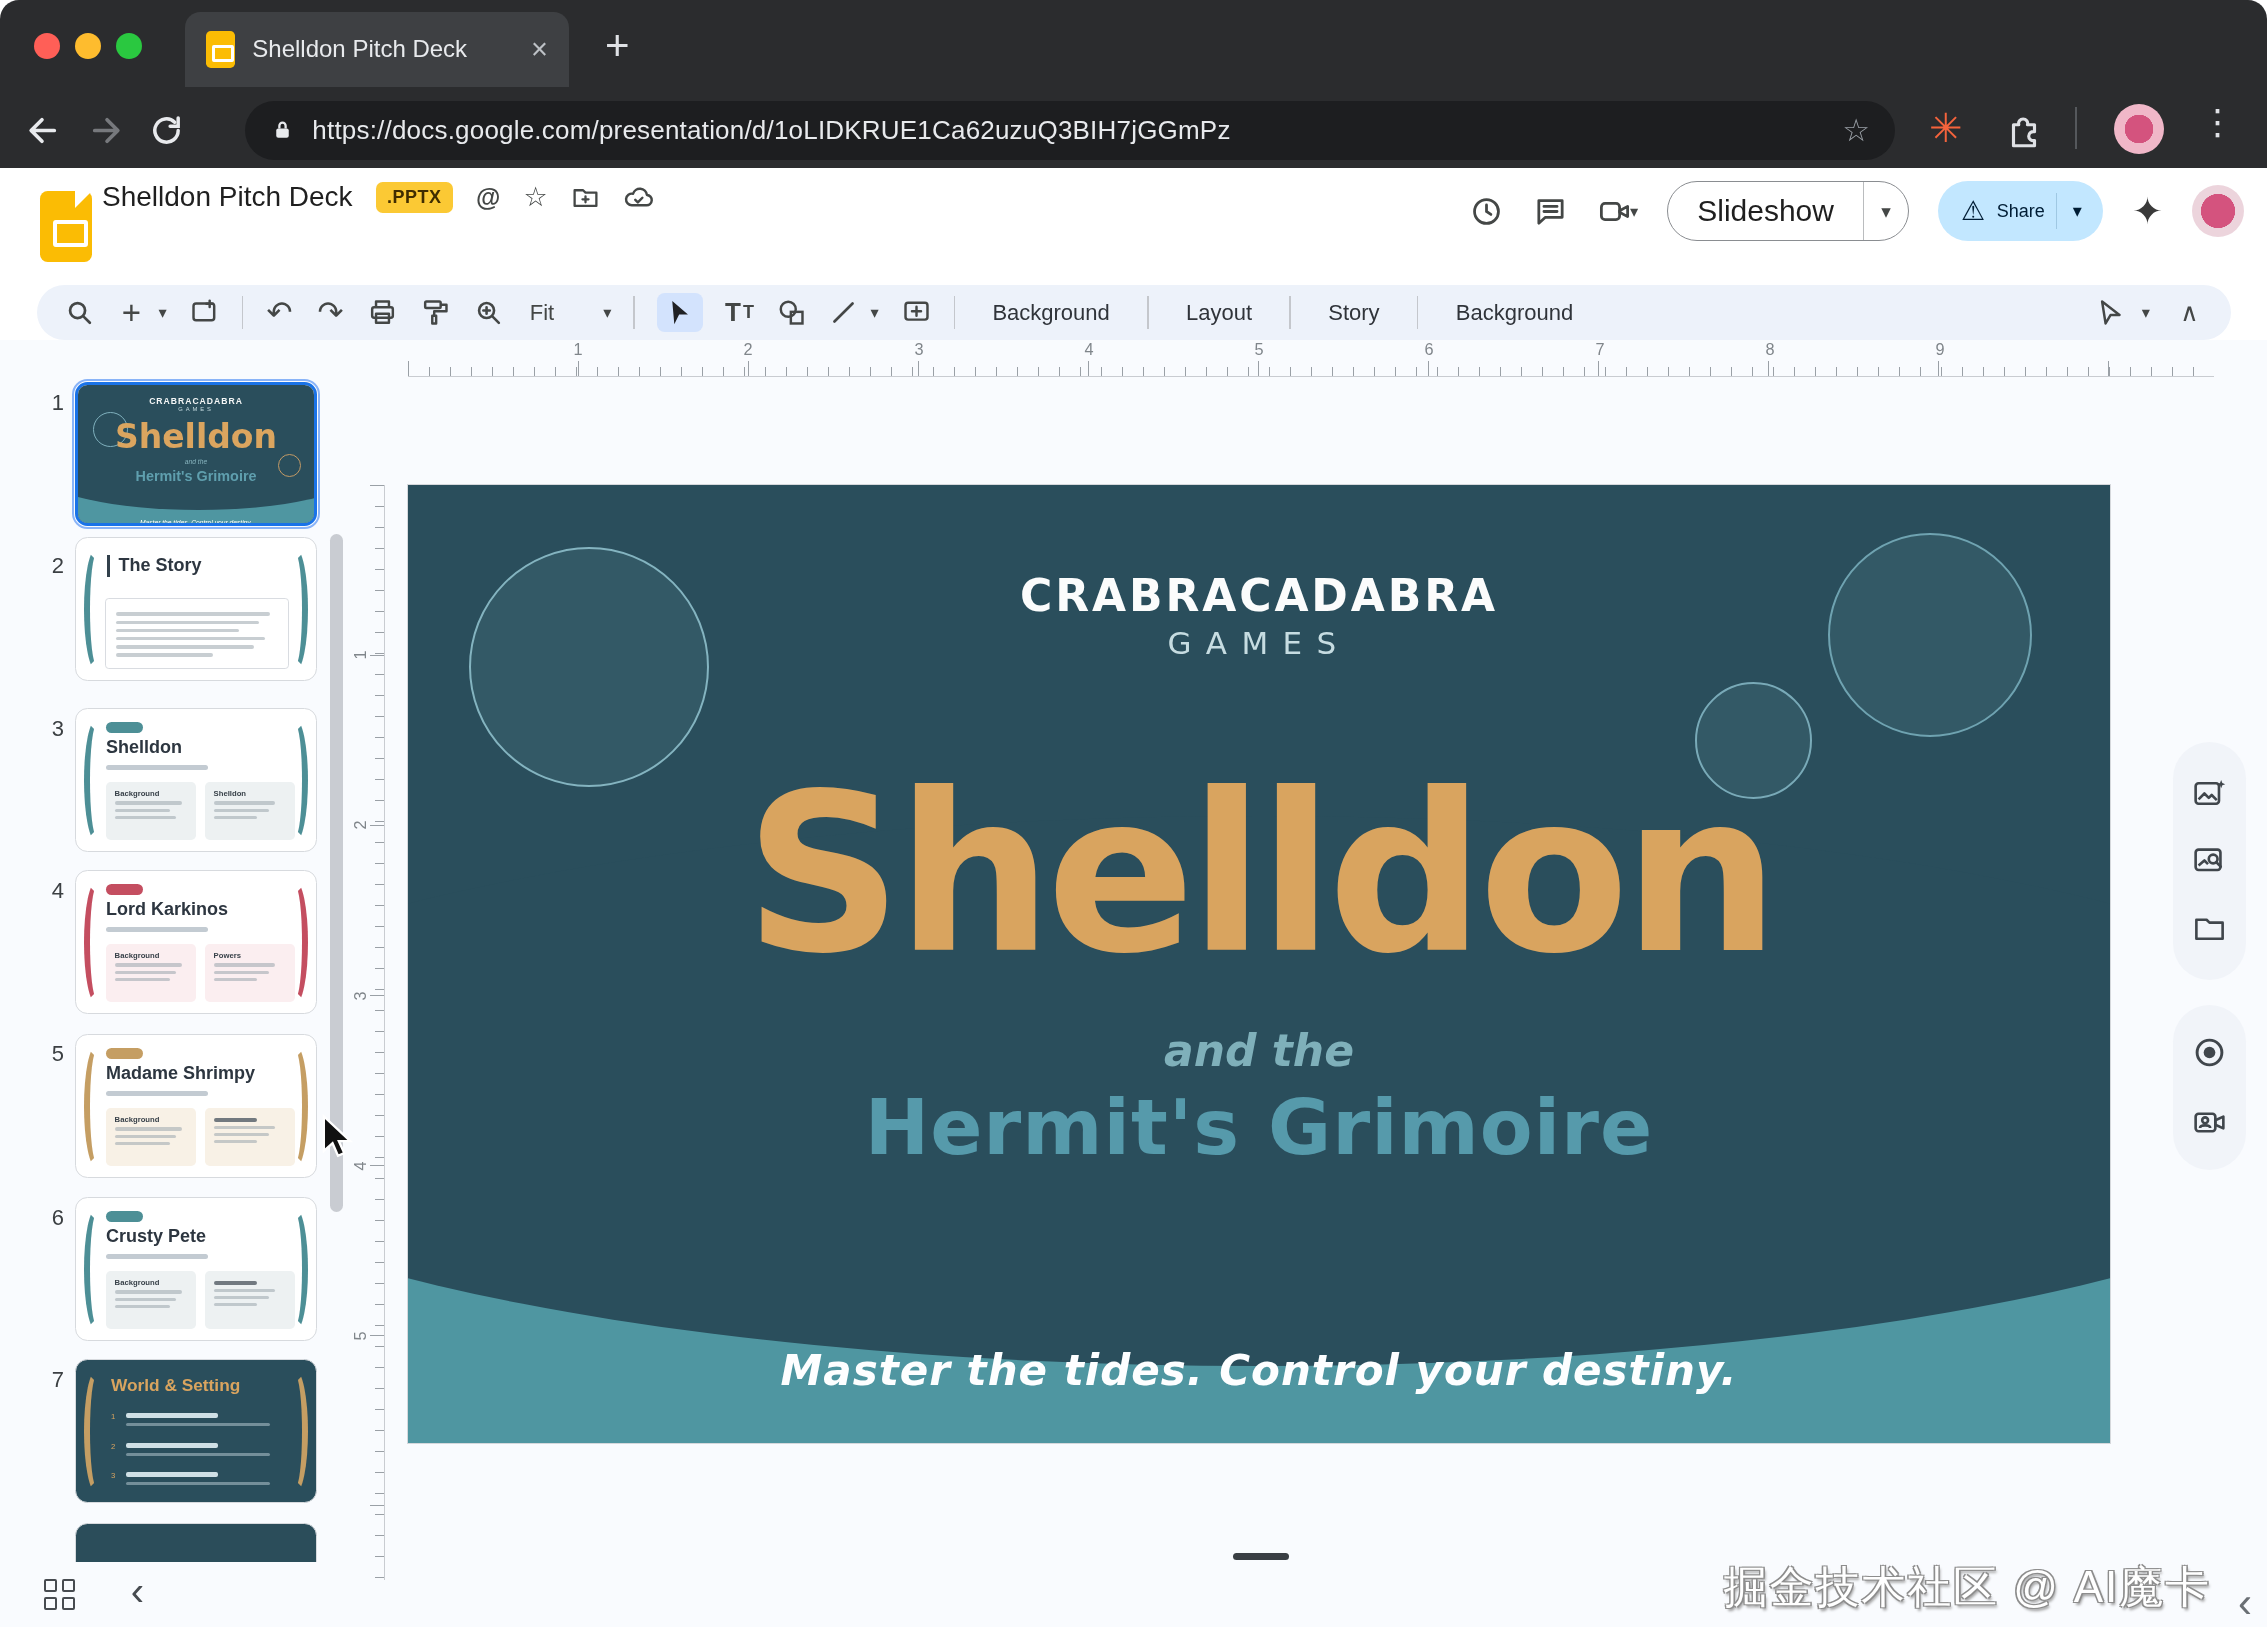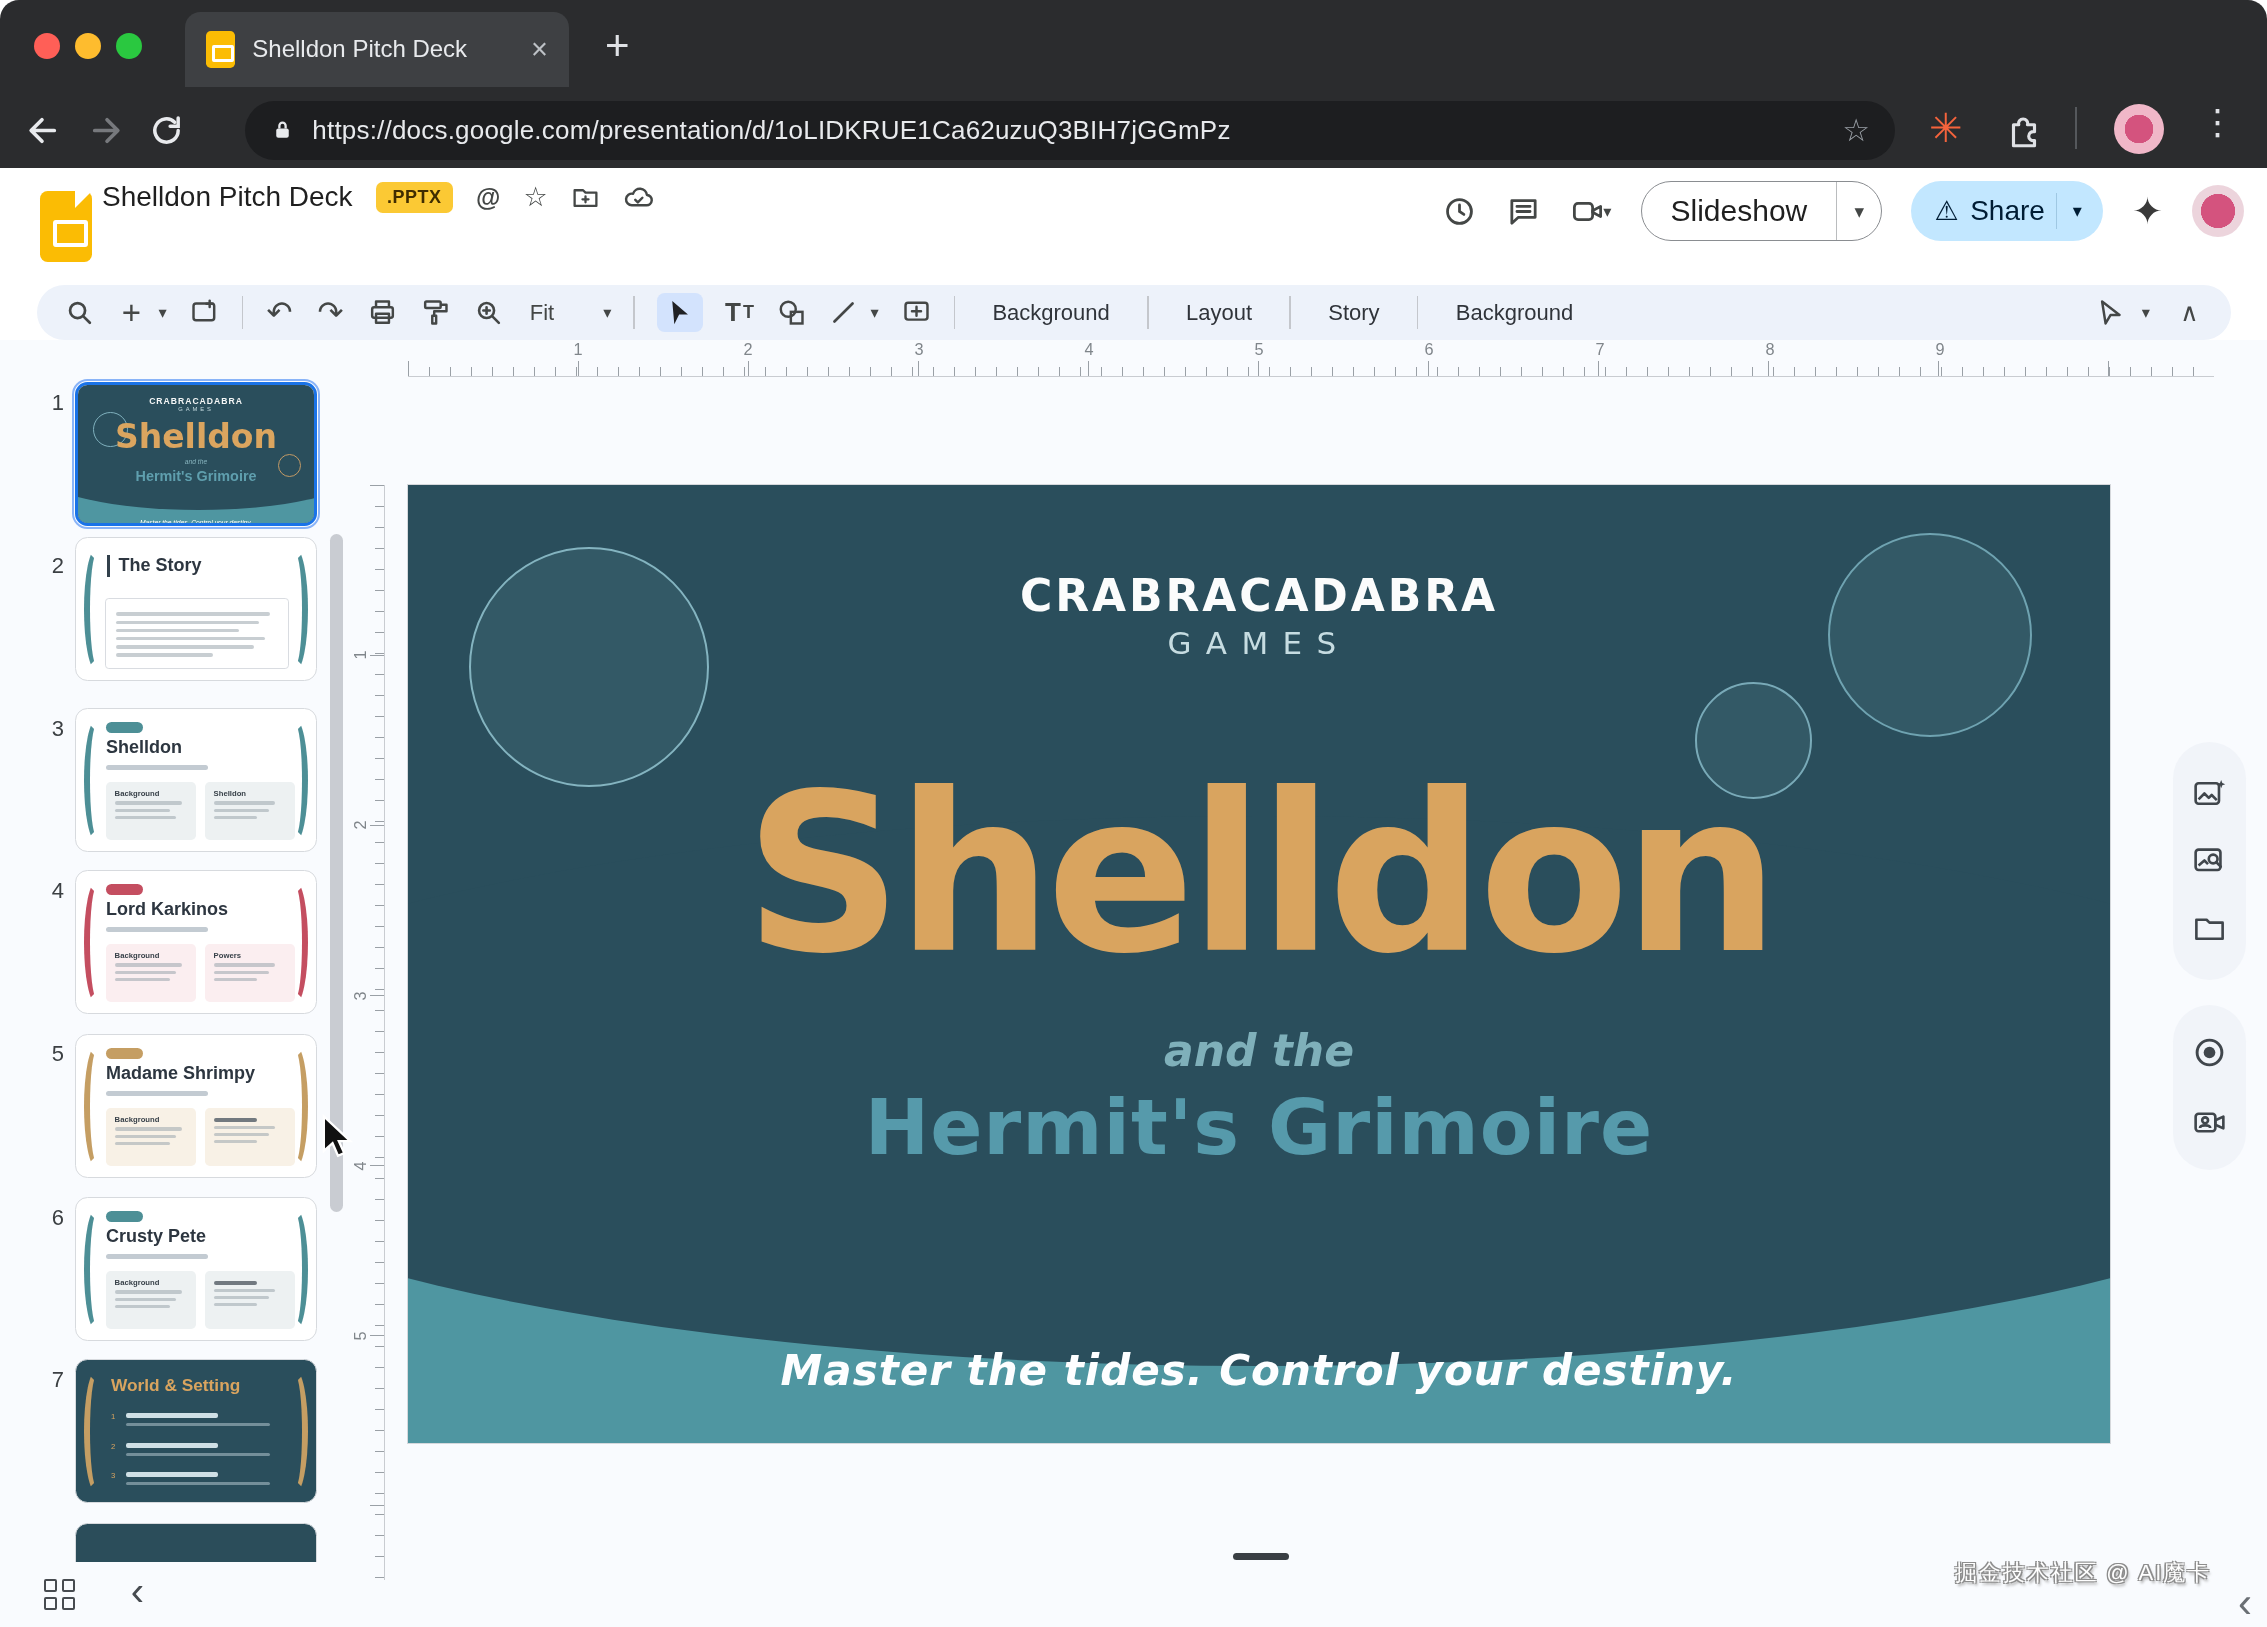"Share" #share-label { font-size: 28px -> 18px }
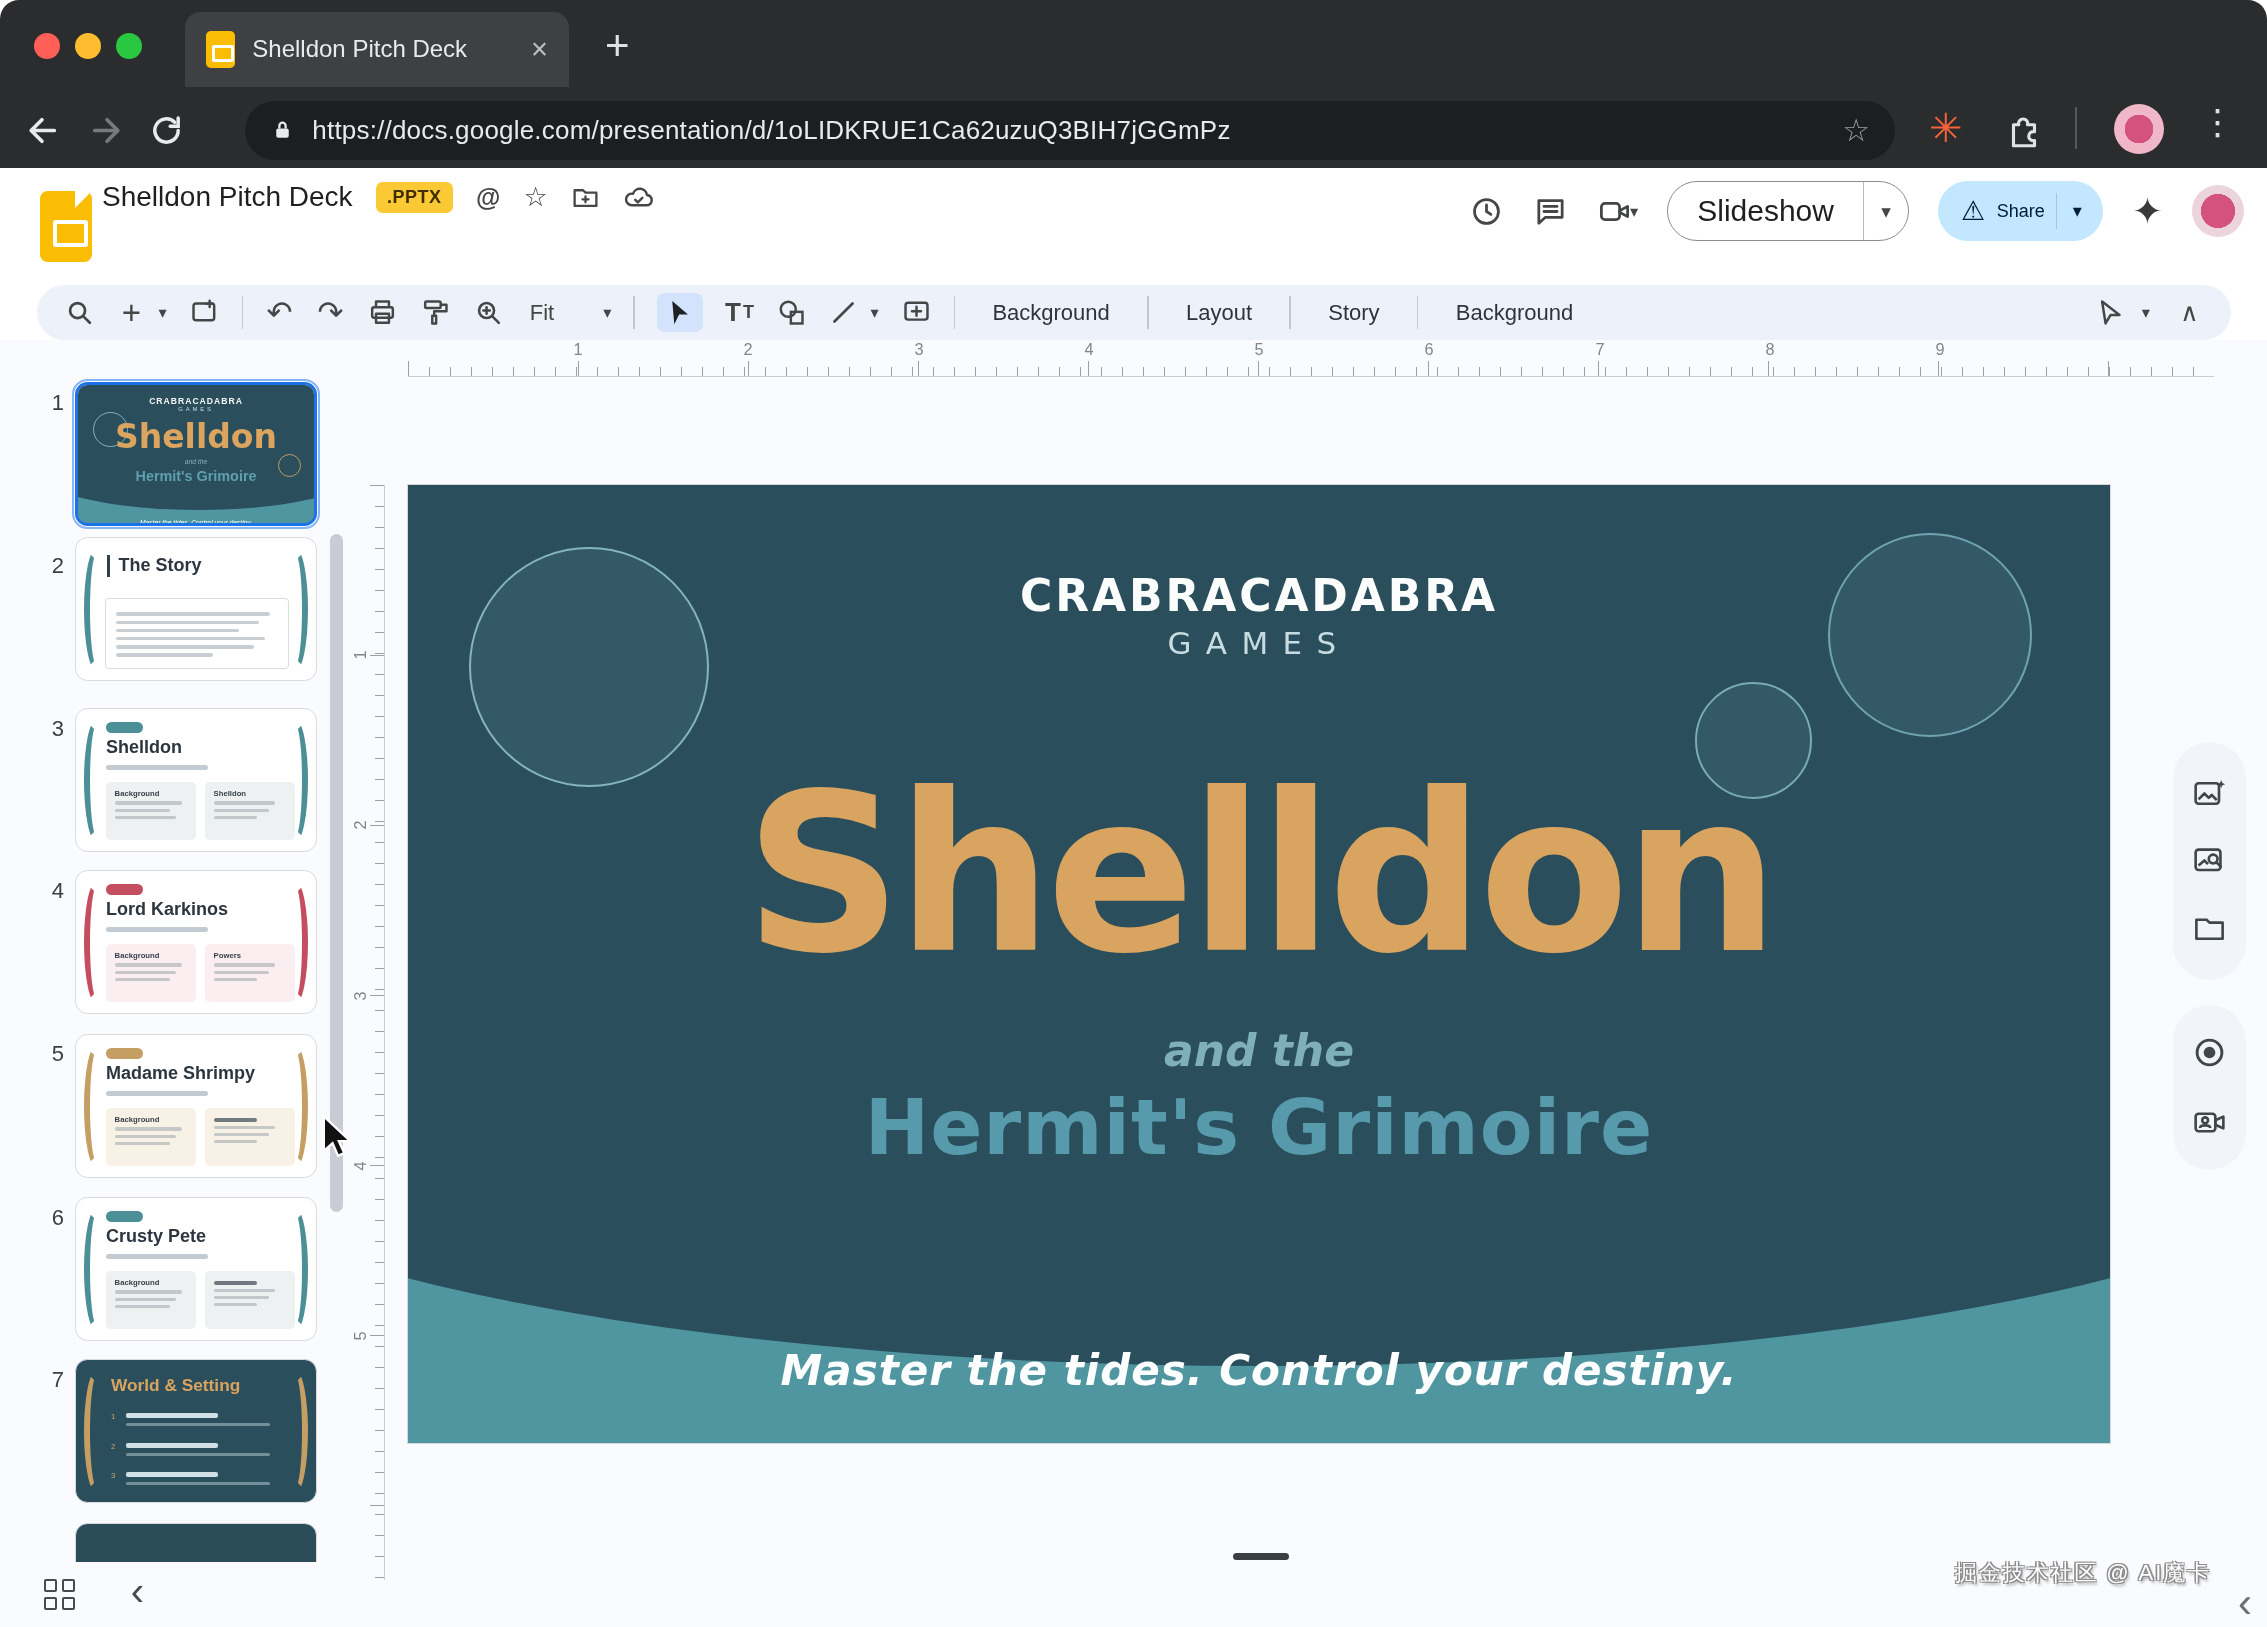"掘金技术社区 @ AI魔卡" #watermark { font-size: 22px -> 44px }
